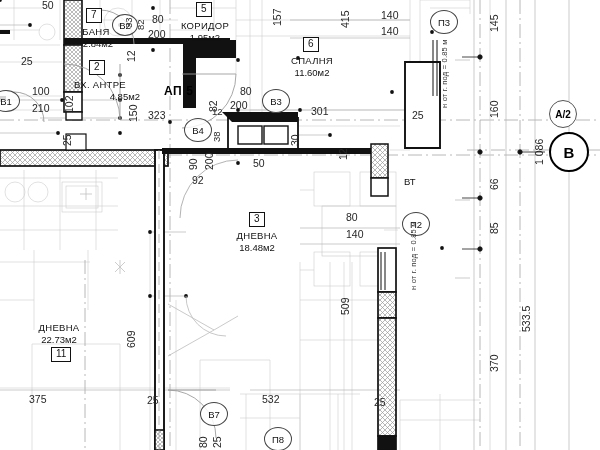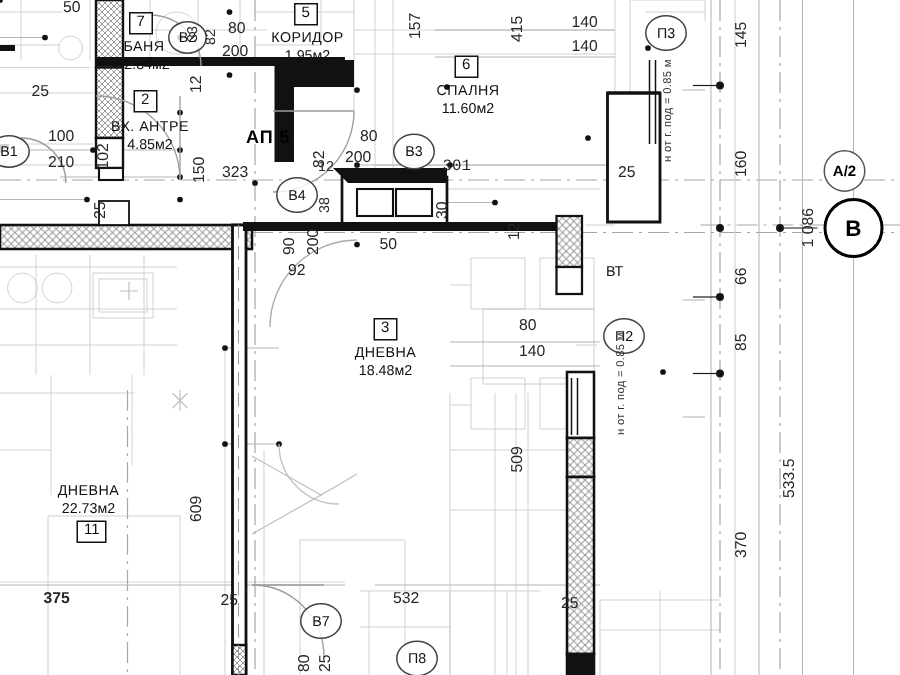"4.85м2" div.lbl { text-align: none -> right }
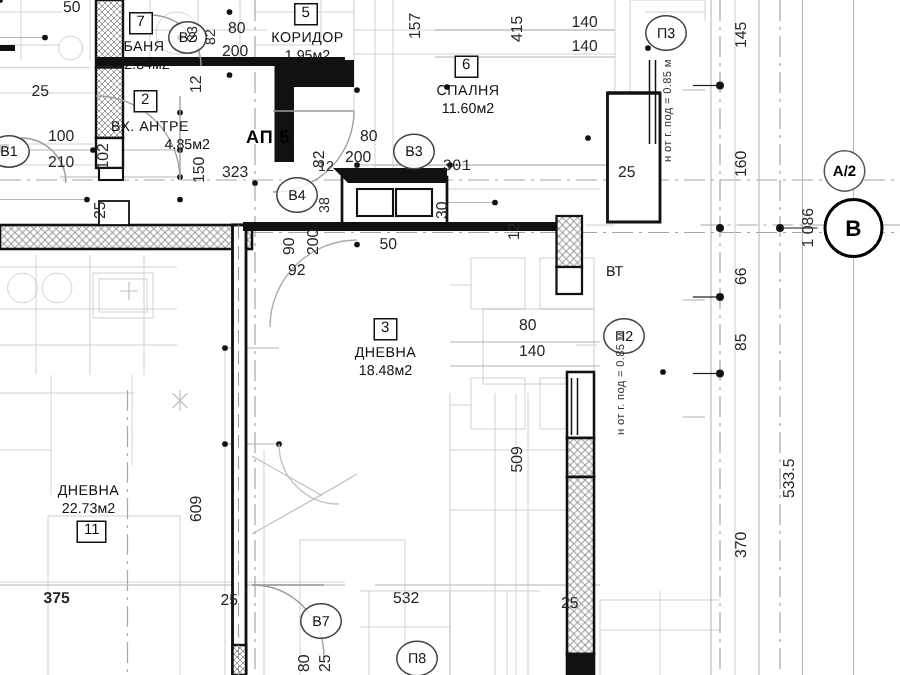"301" div.lbl { font-family: Liberation Mono, monospace -> none; left: 295px -> 311px }
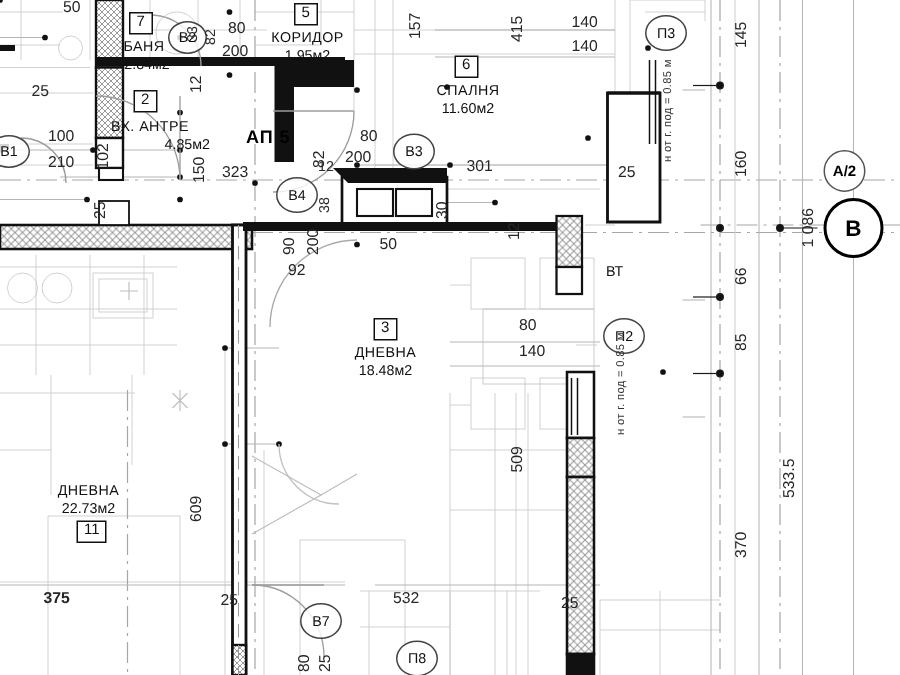"375" div.lbl { font-weight: bold -> none }
